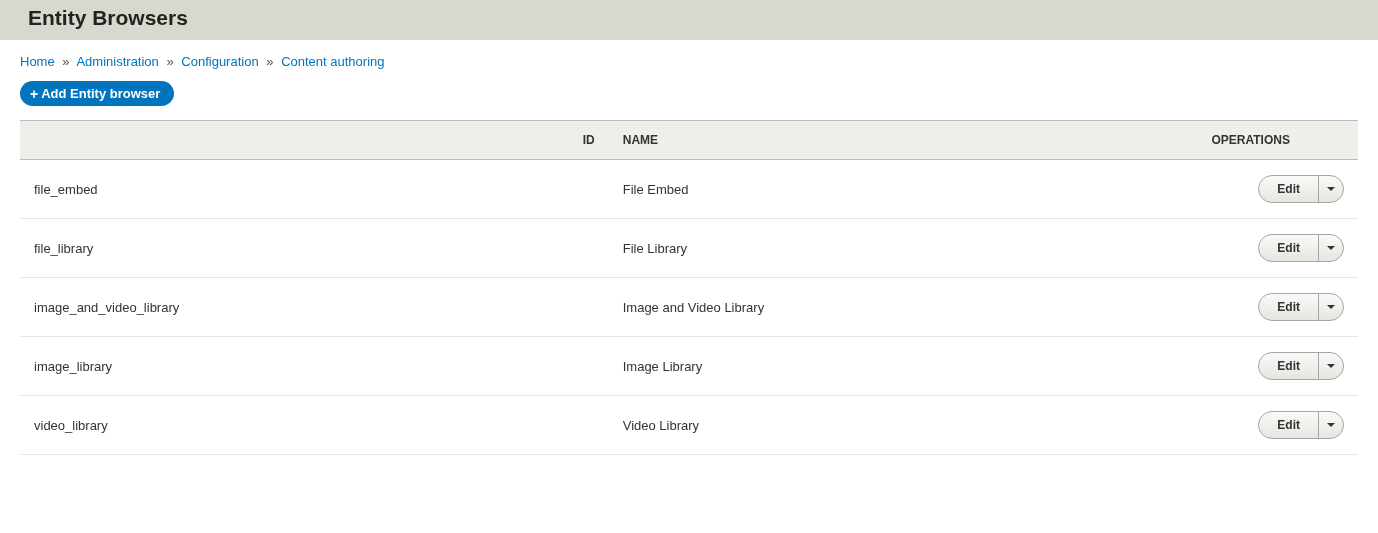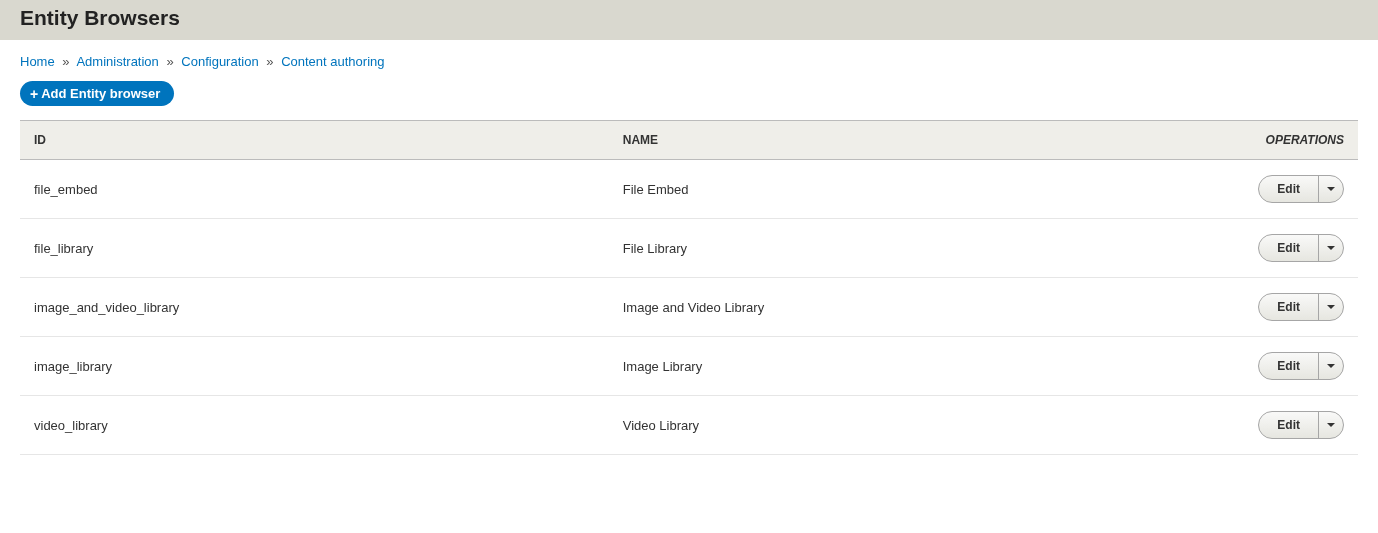"Entity Browsers" .page-header { padding: 6px 20px 10px 20px -> 6px 20px 10px 28px }
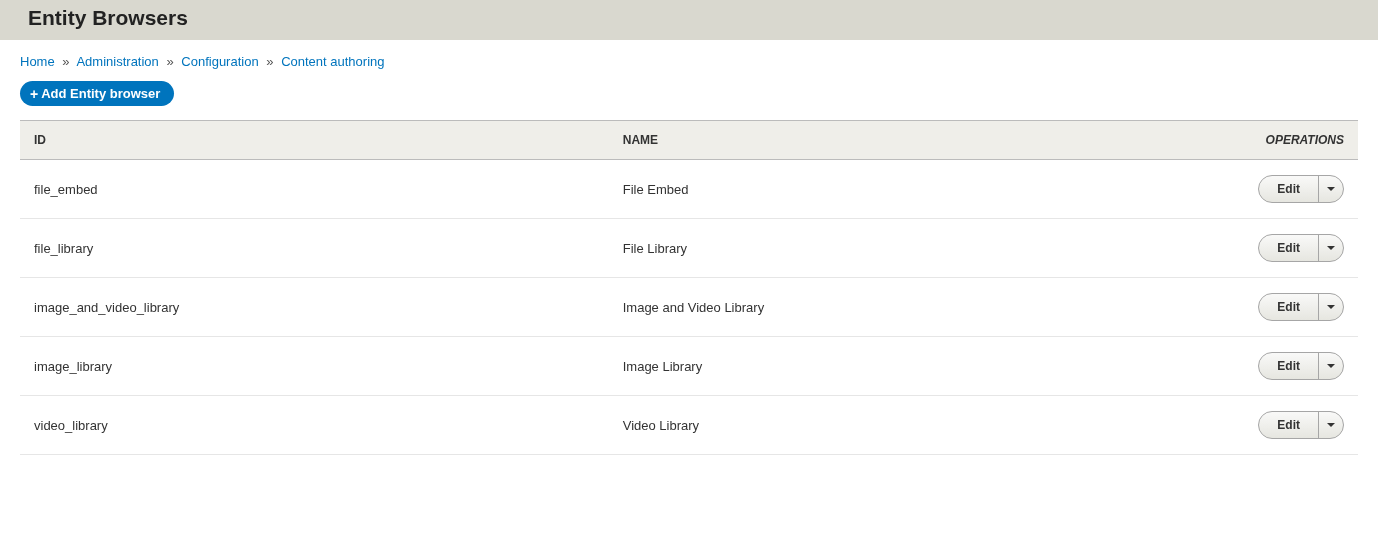"ID" .col-id { text-align: none -> right }
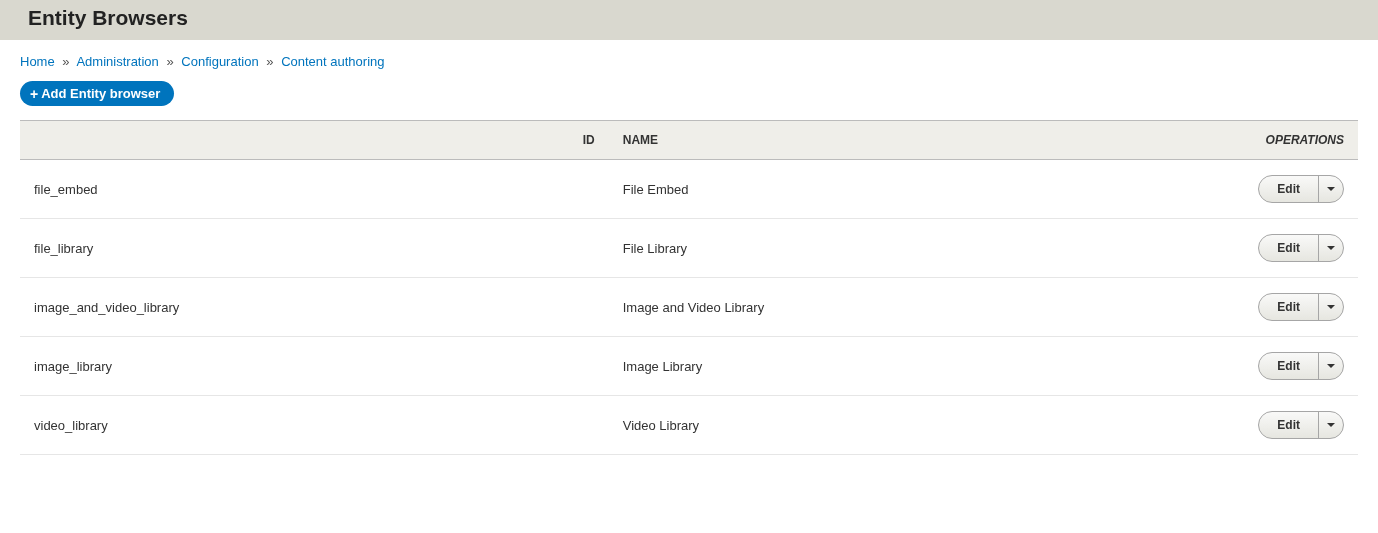"OPERATIONS" thead th.ops { font-style: italic -> none; text-align: right -> none }
